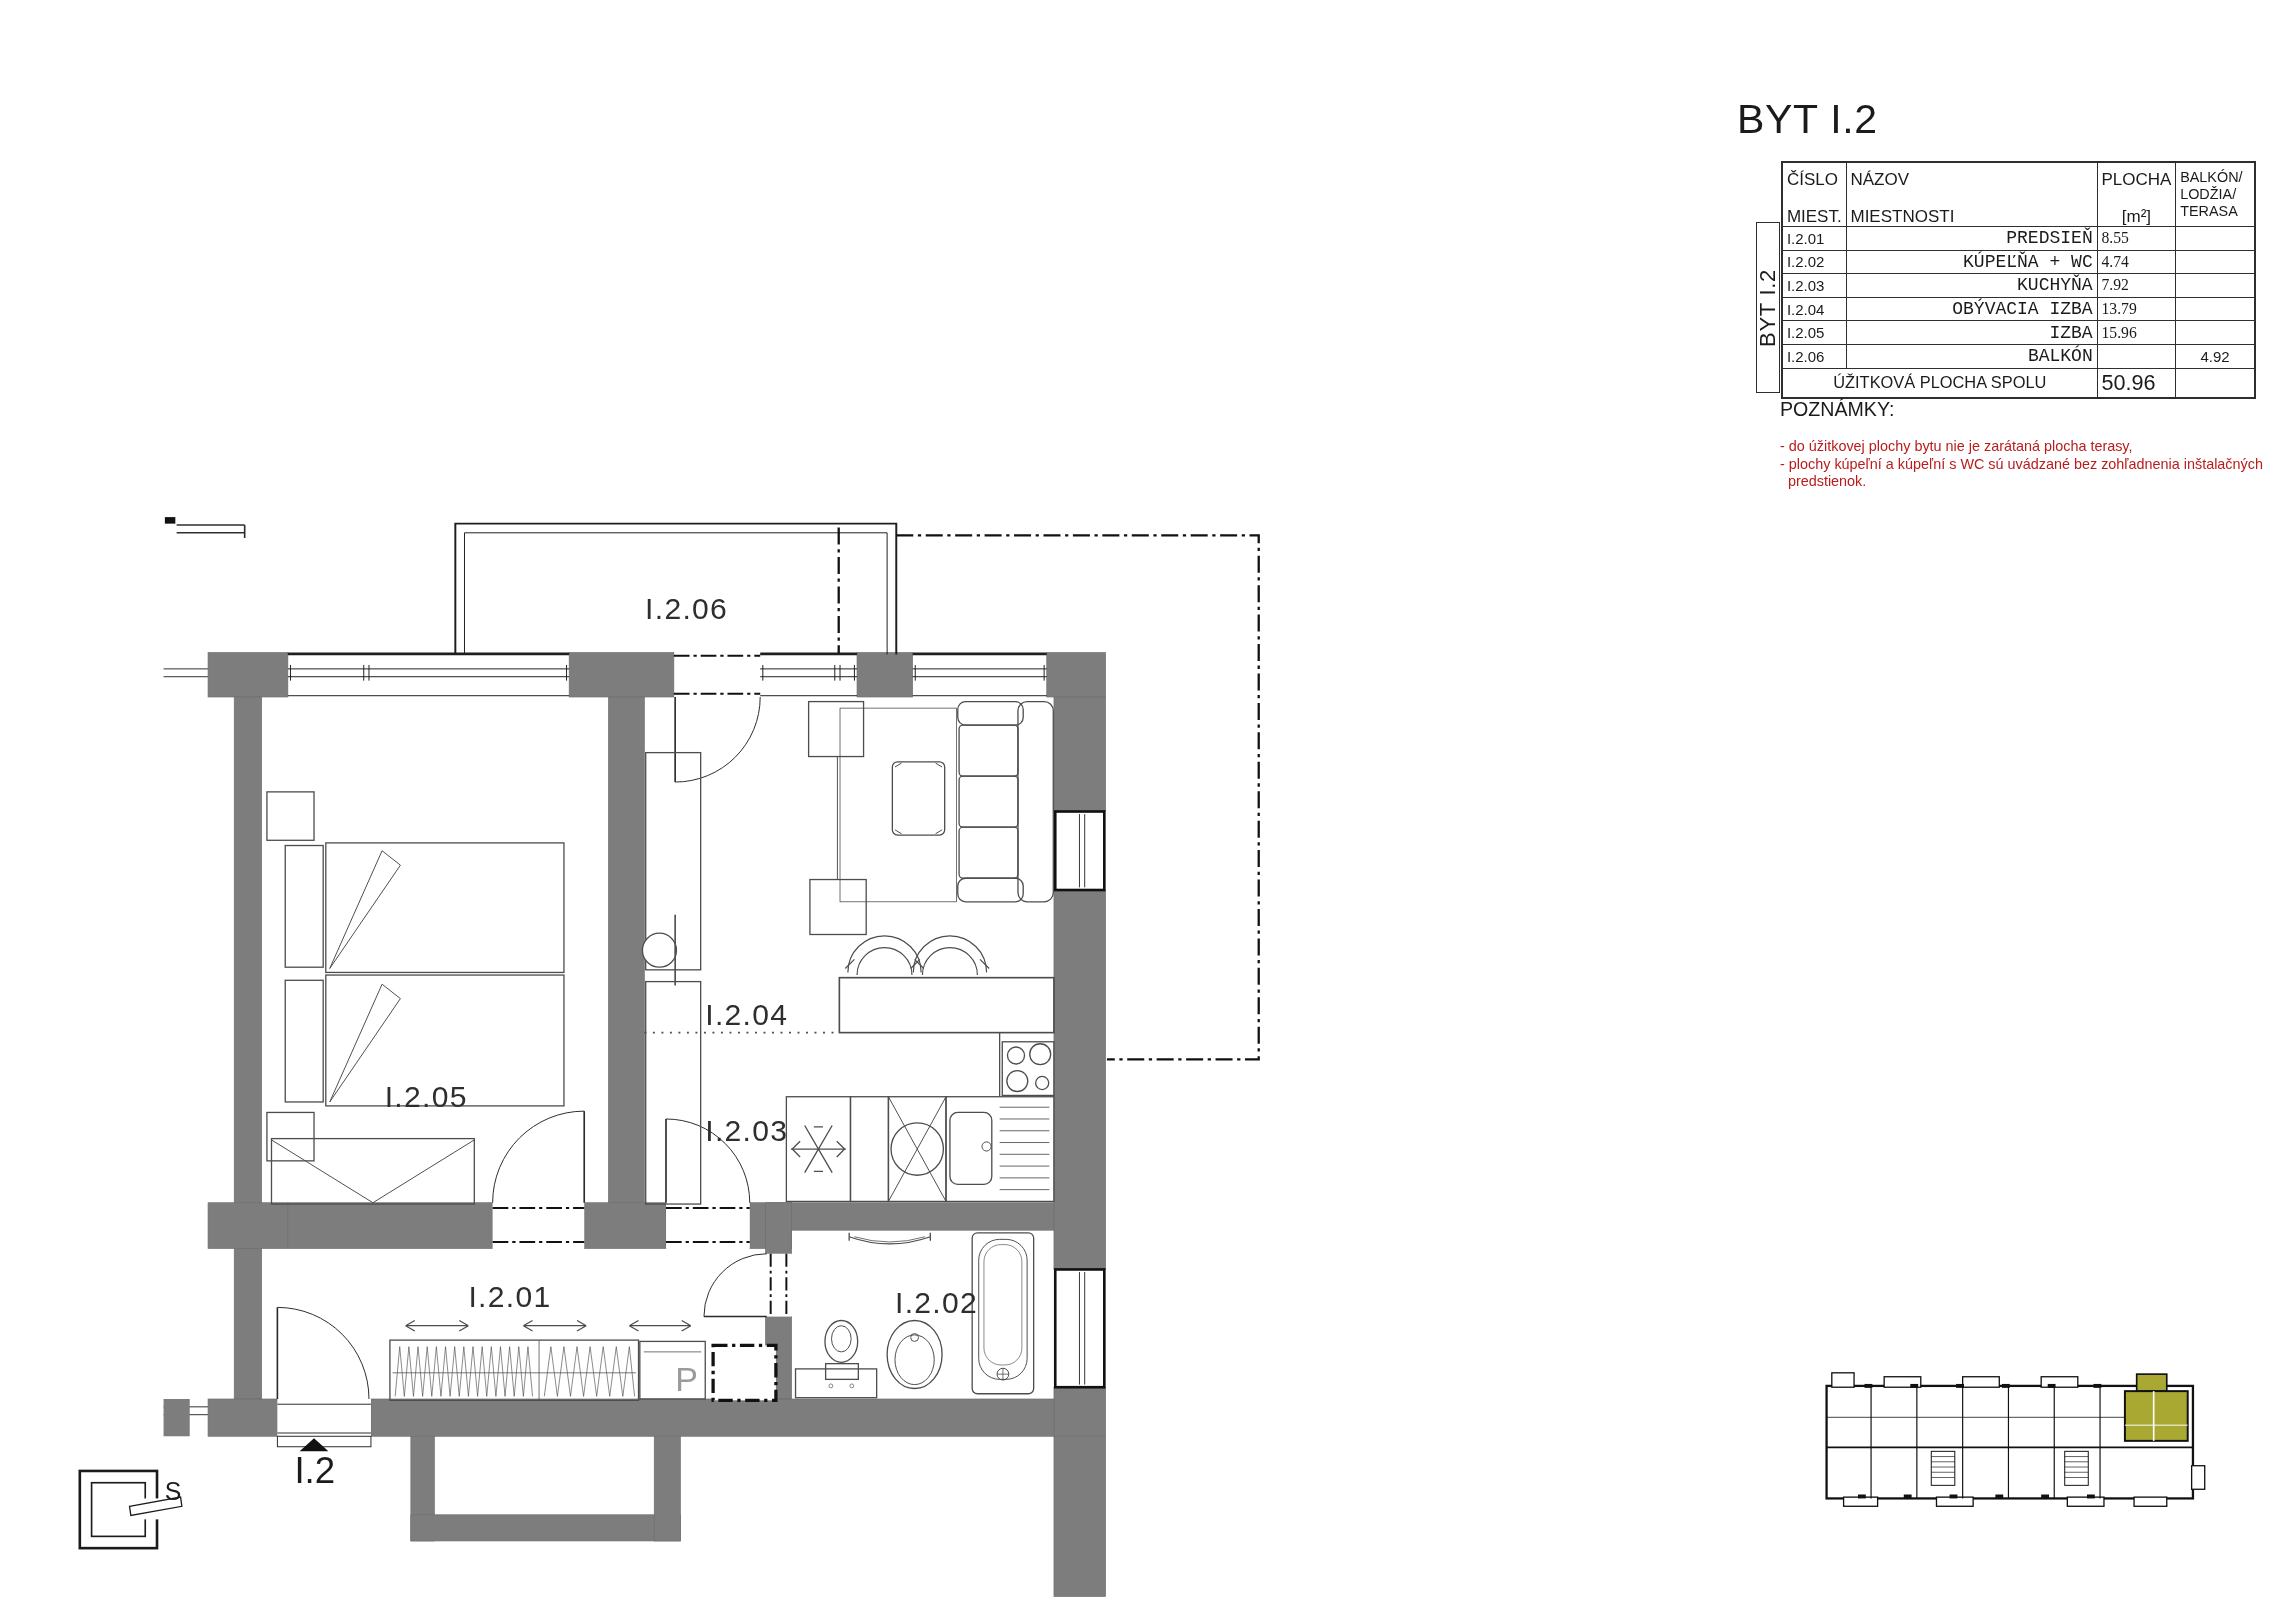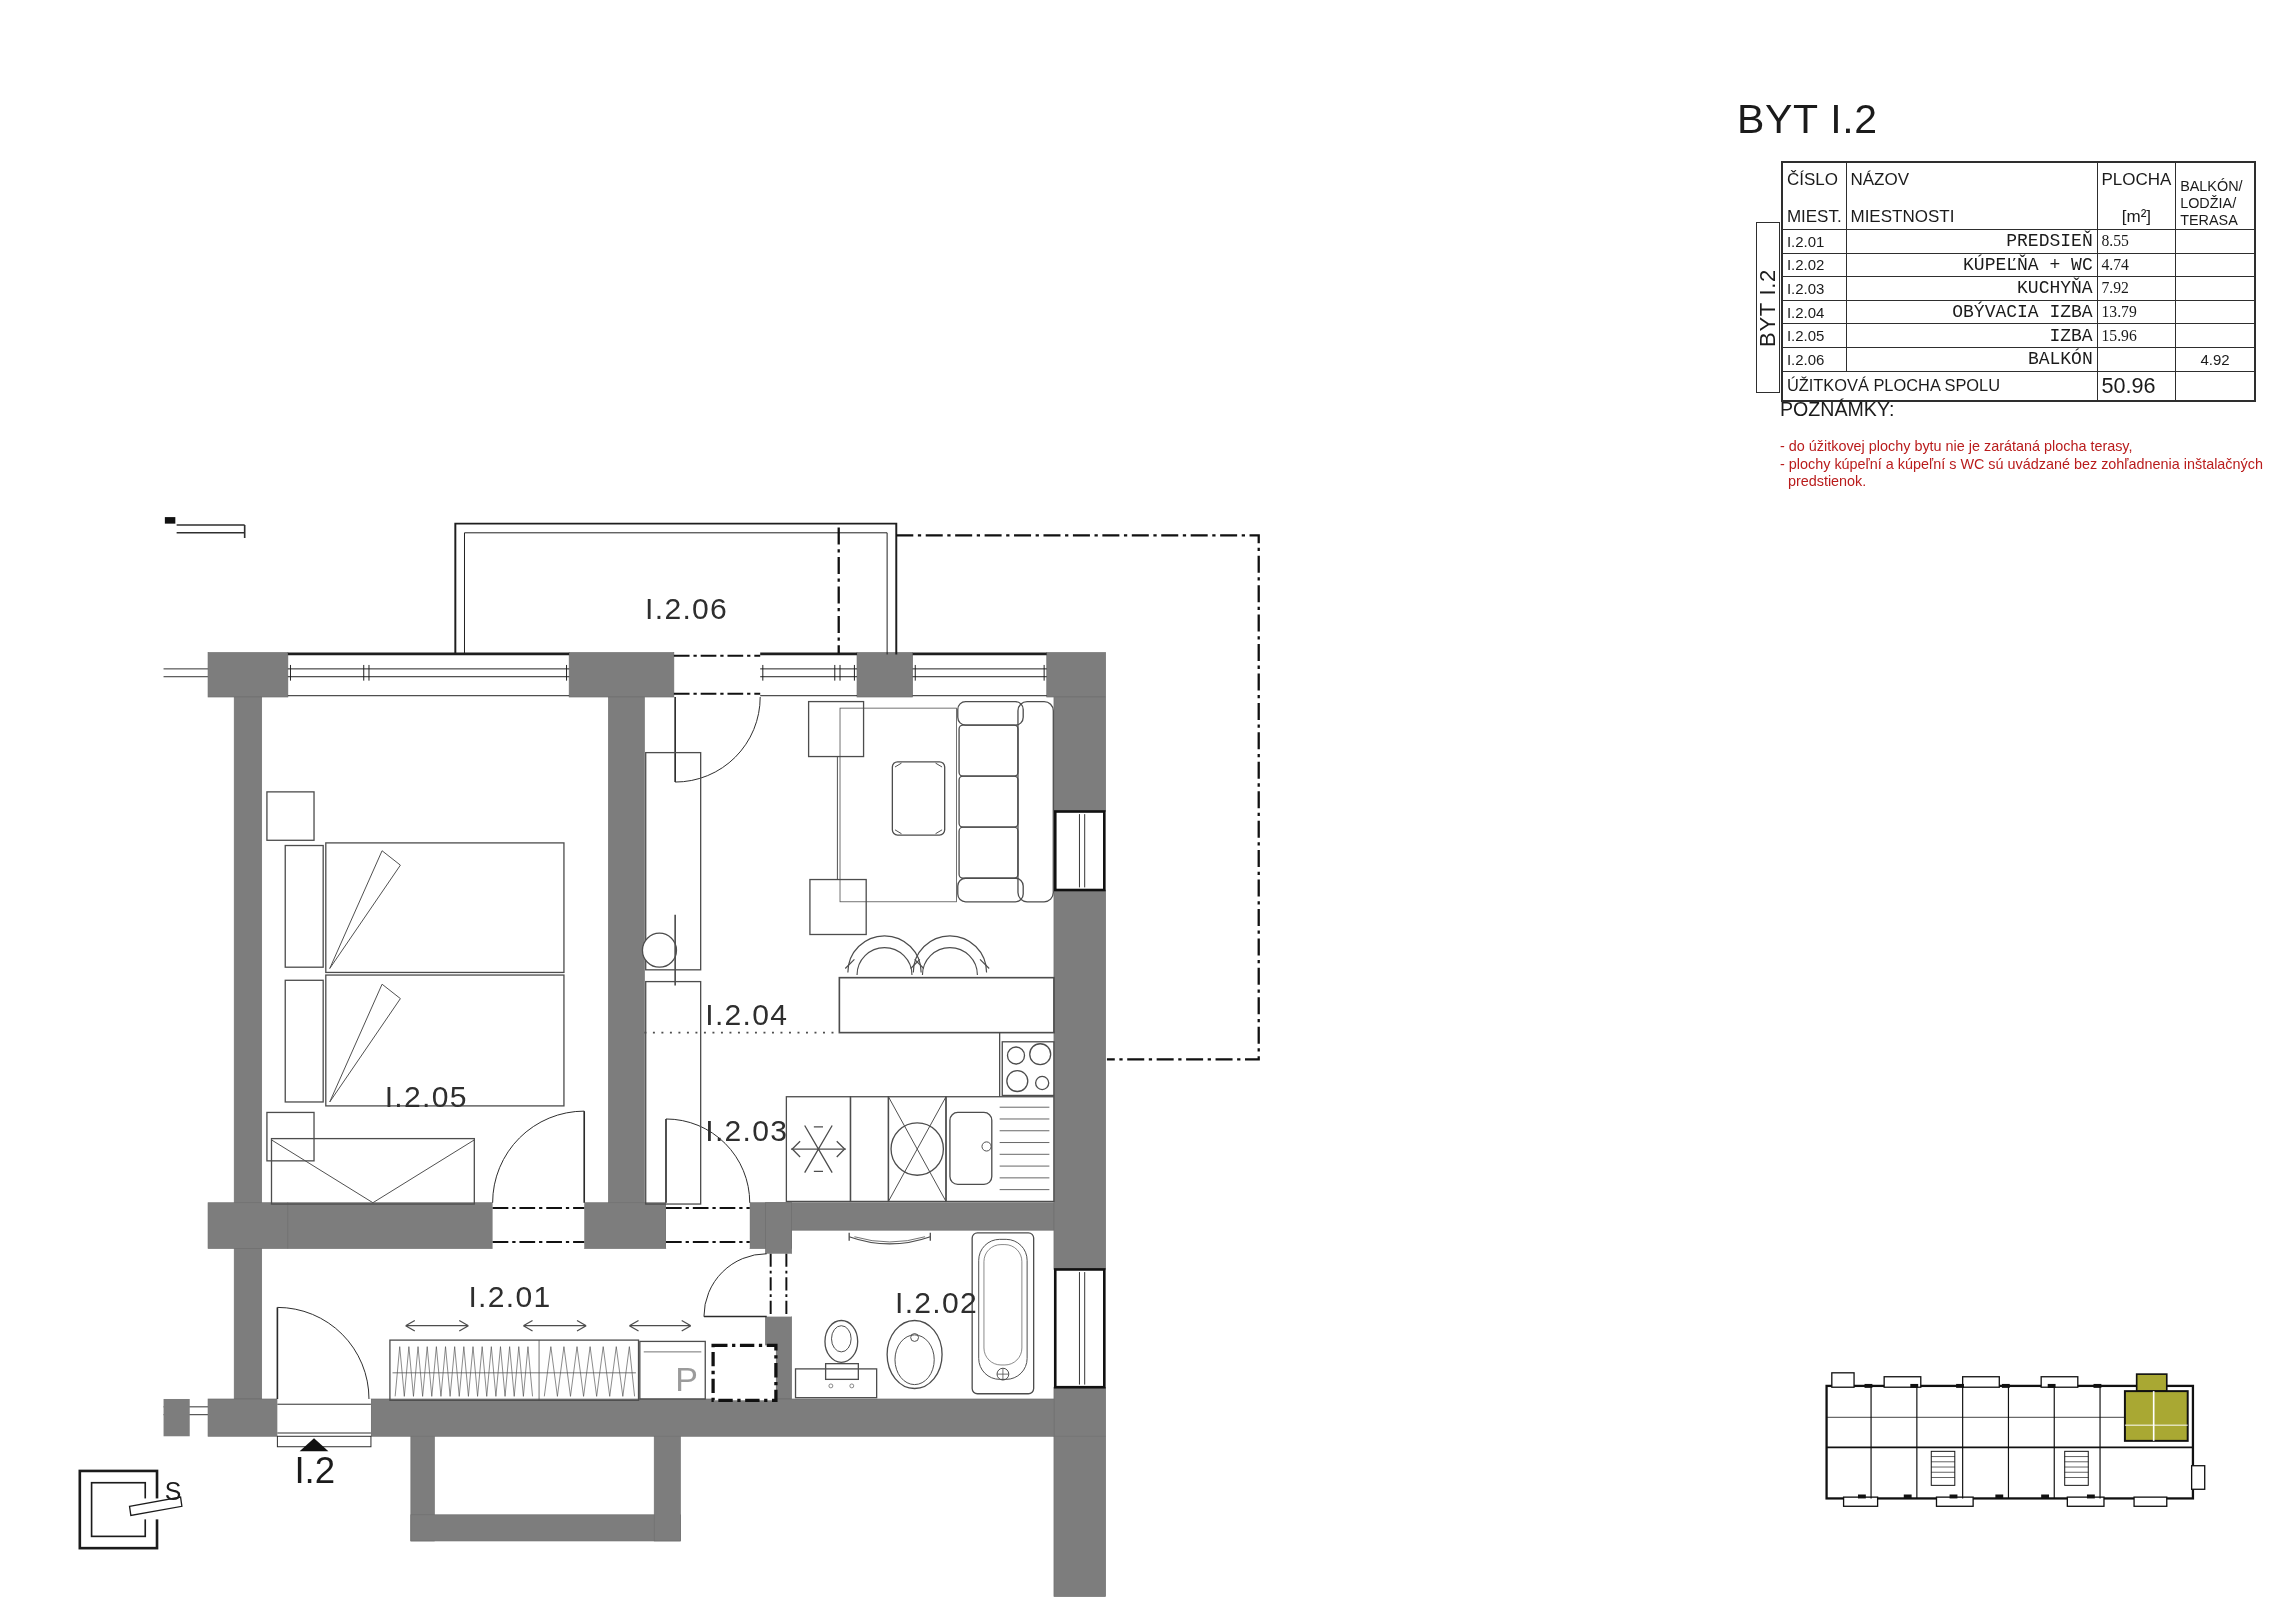"BALKÓN/" div { padding-top: 15px -> 6px }
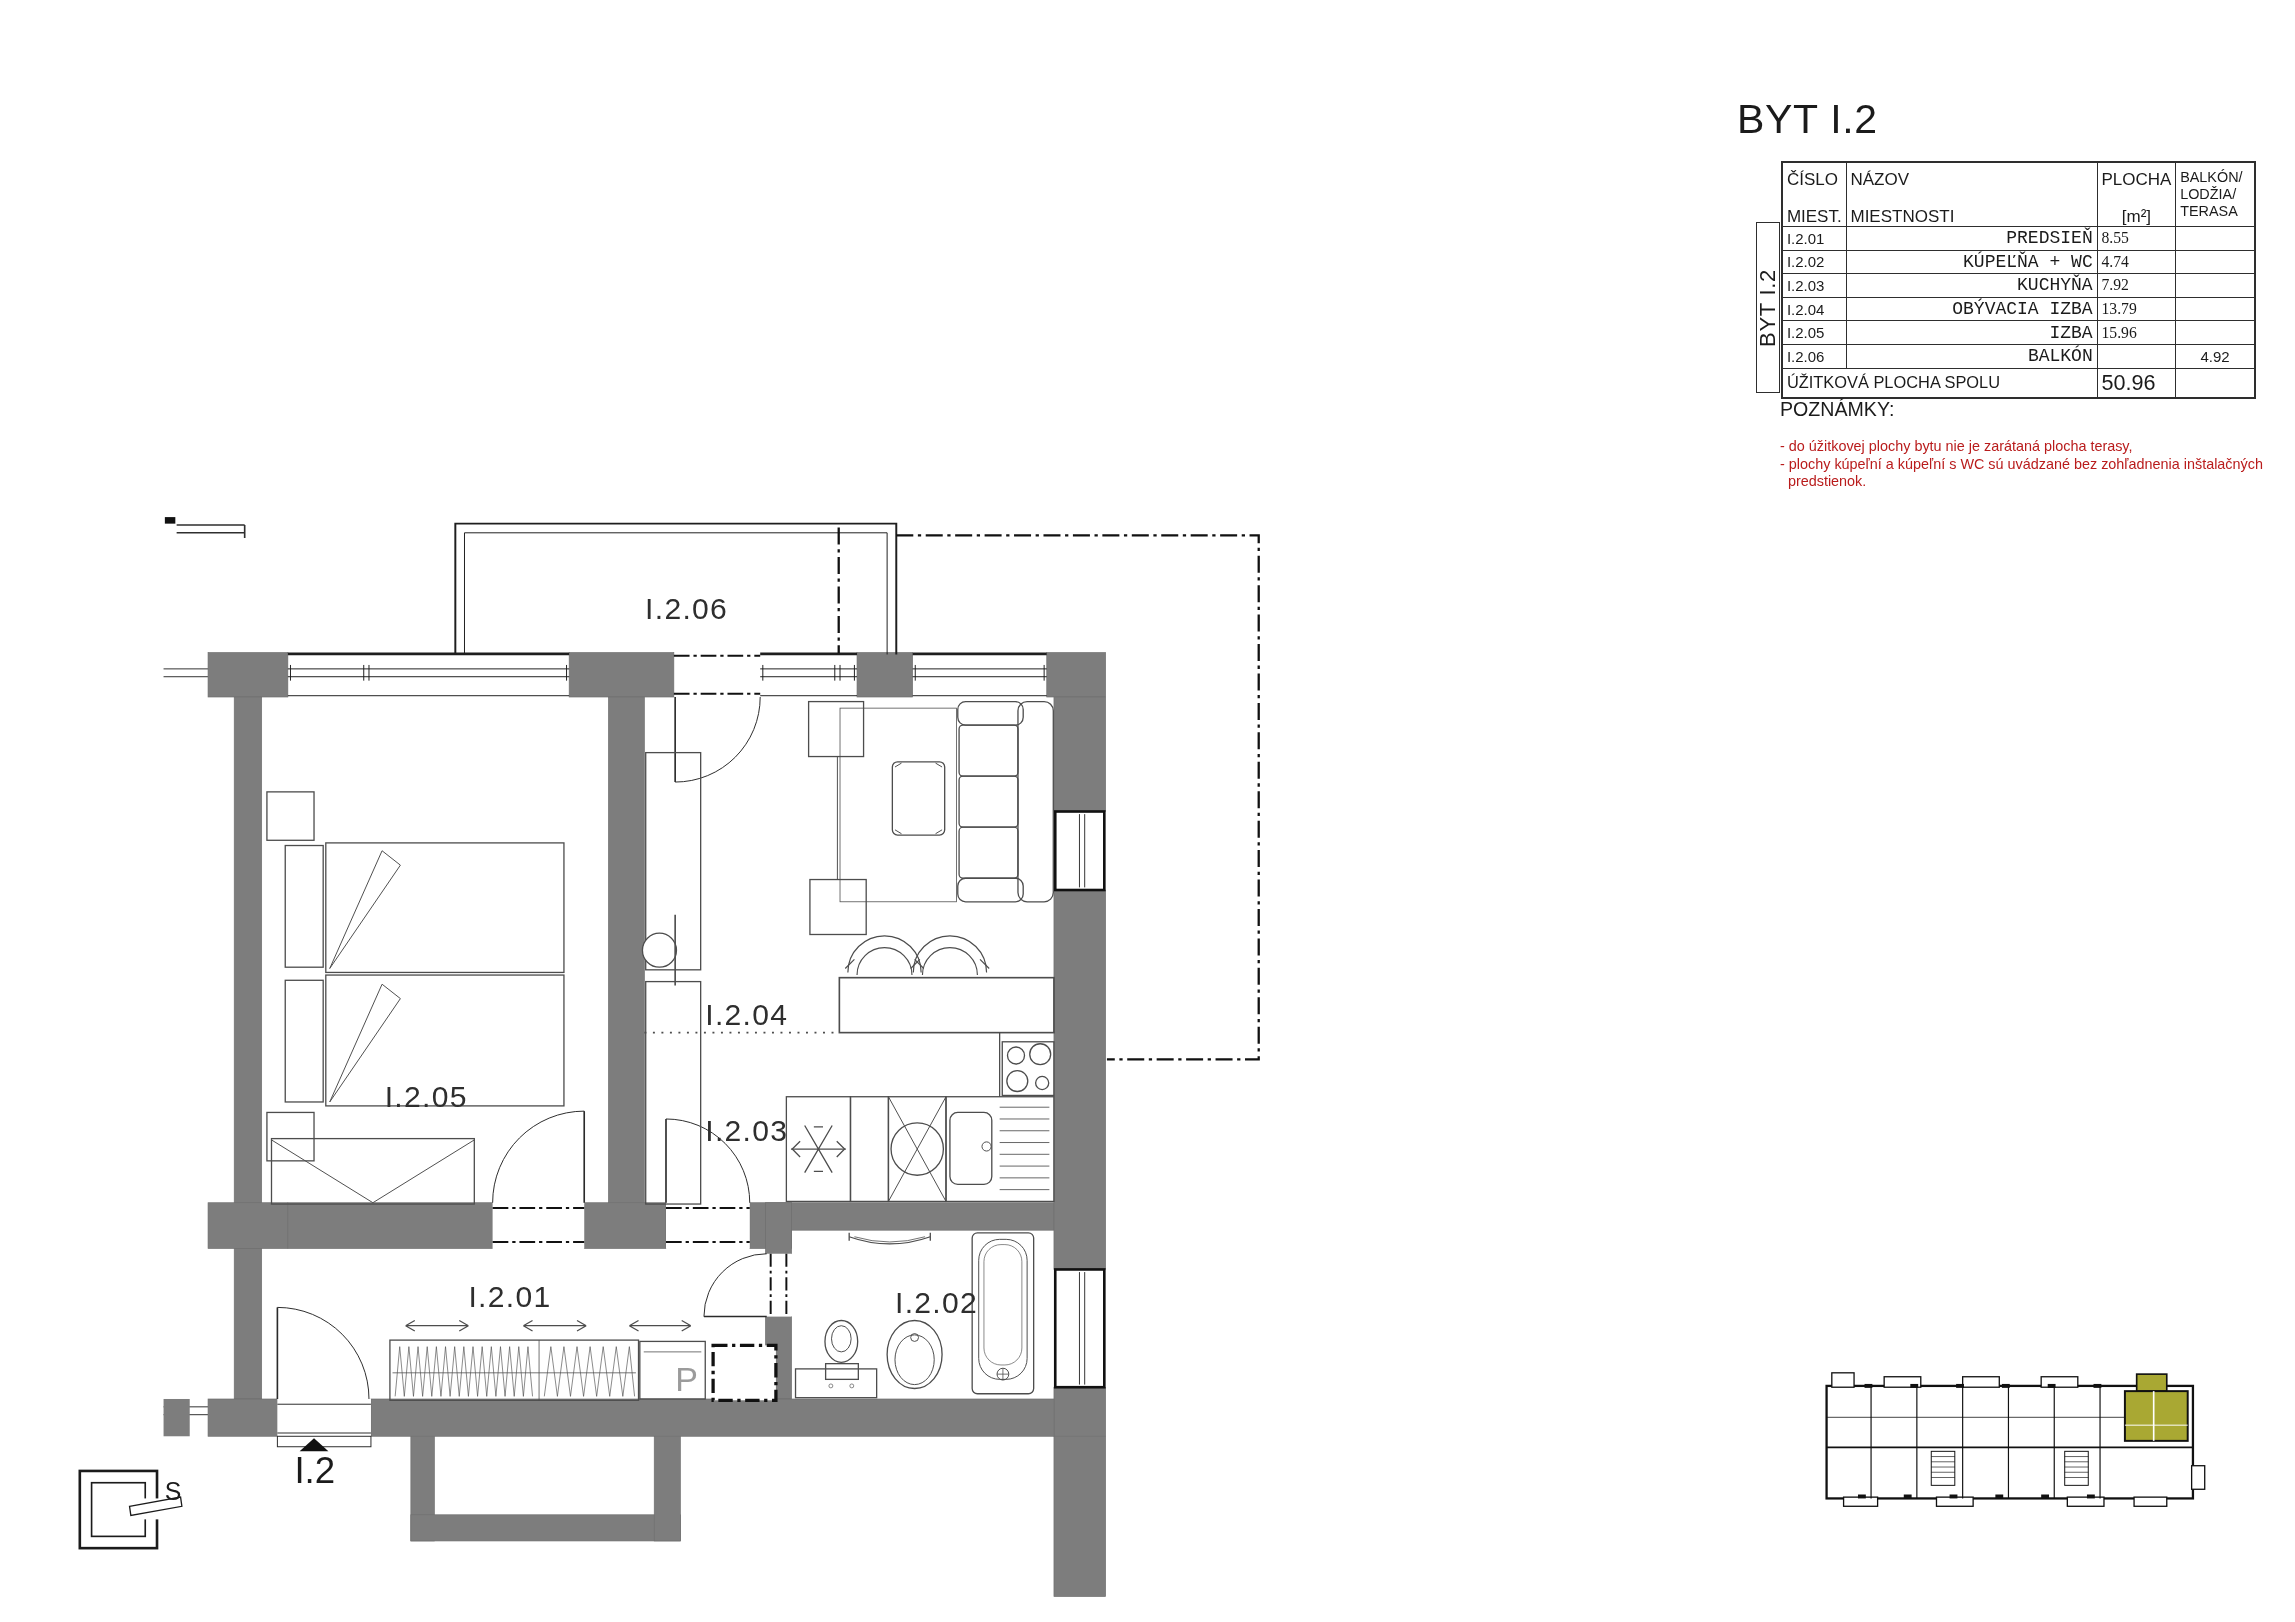"ÚŽITKOVÁ PLOCHA SPOLU" td.total-label { text-align: left -> center }
